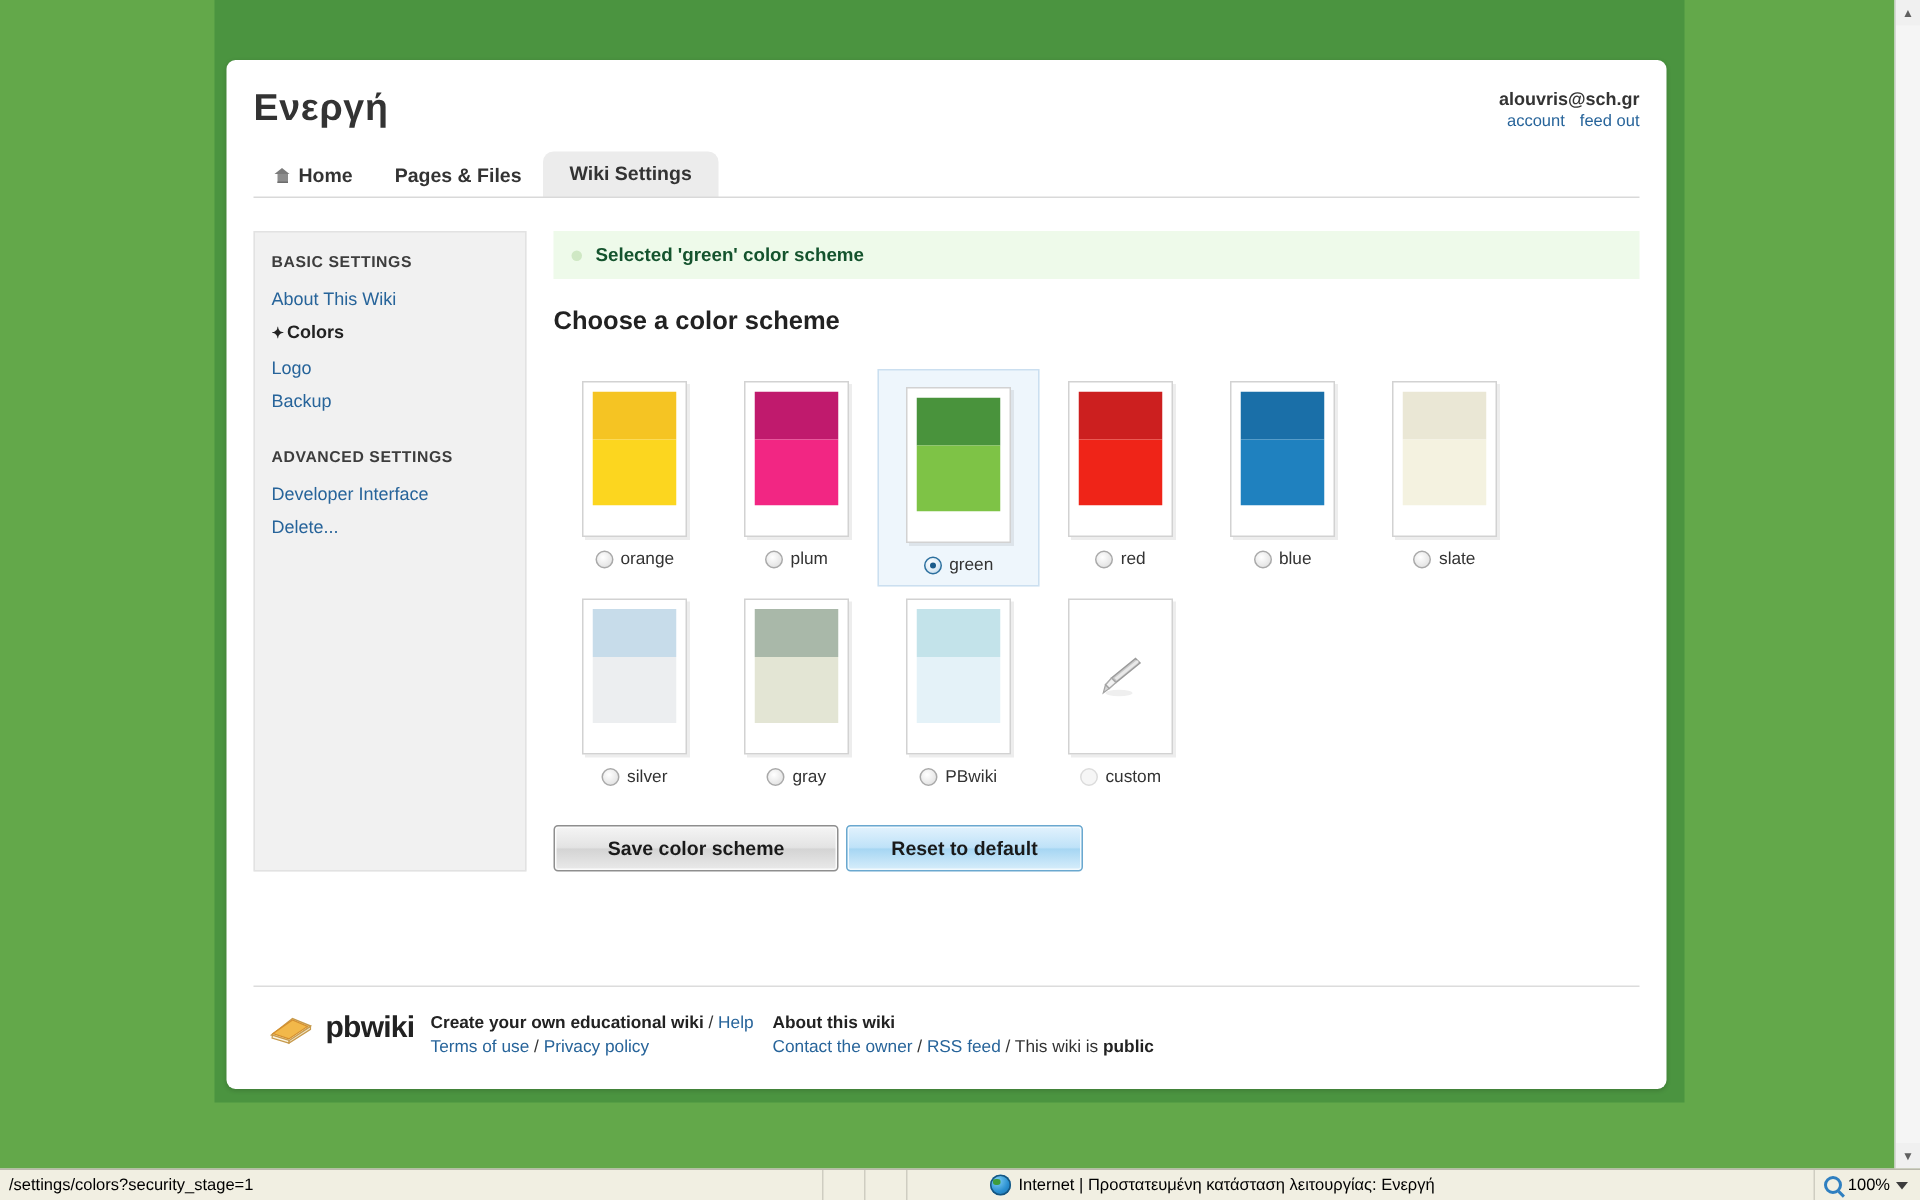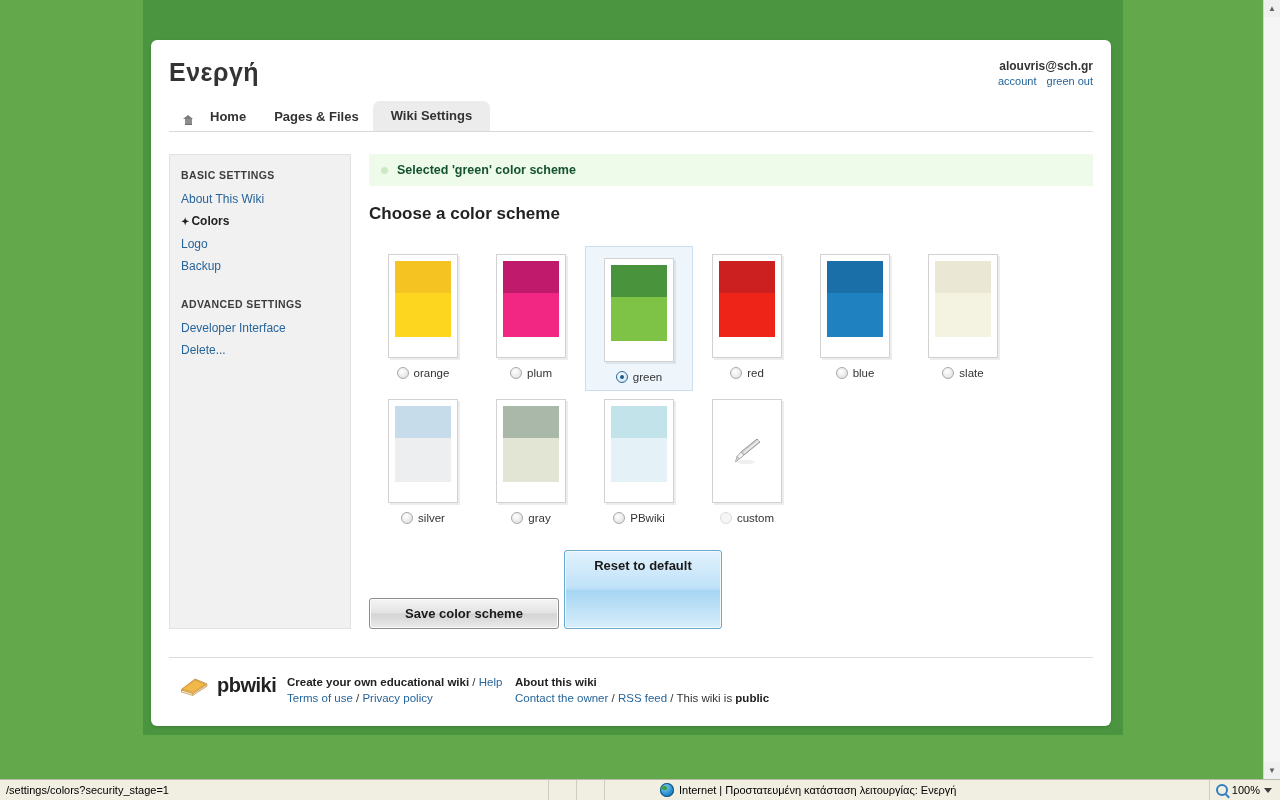"green out" a { text: green -> feed }
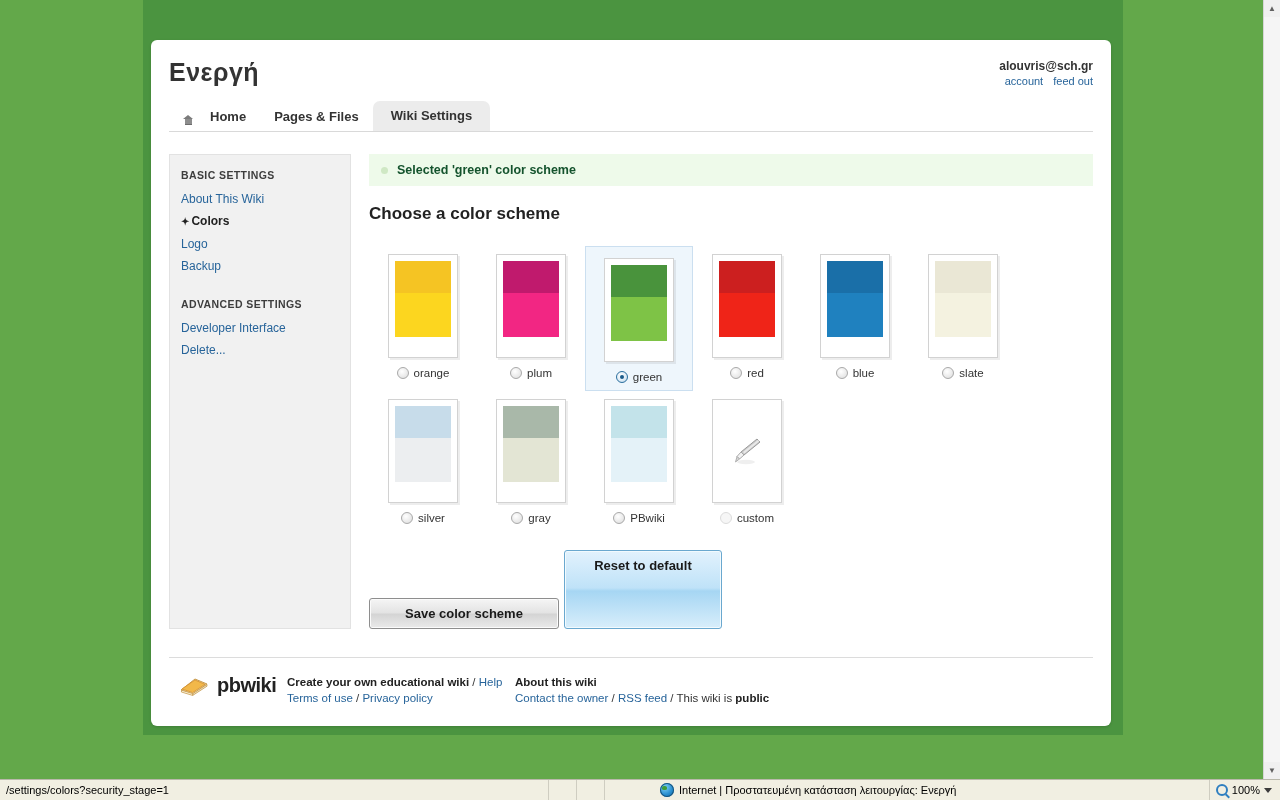"Home" .tab { align-items: flex-end -> flex-start; gap: 16px -> 5px }
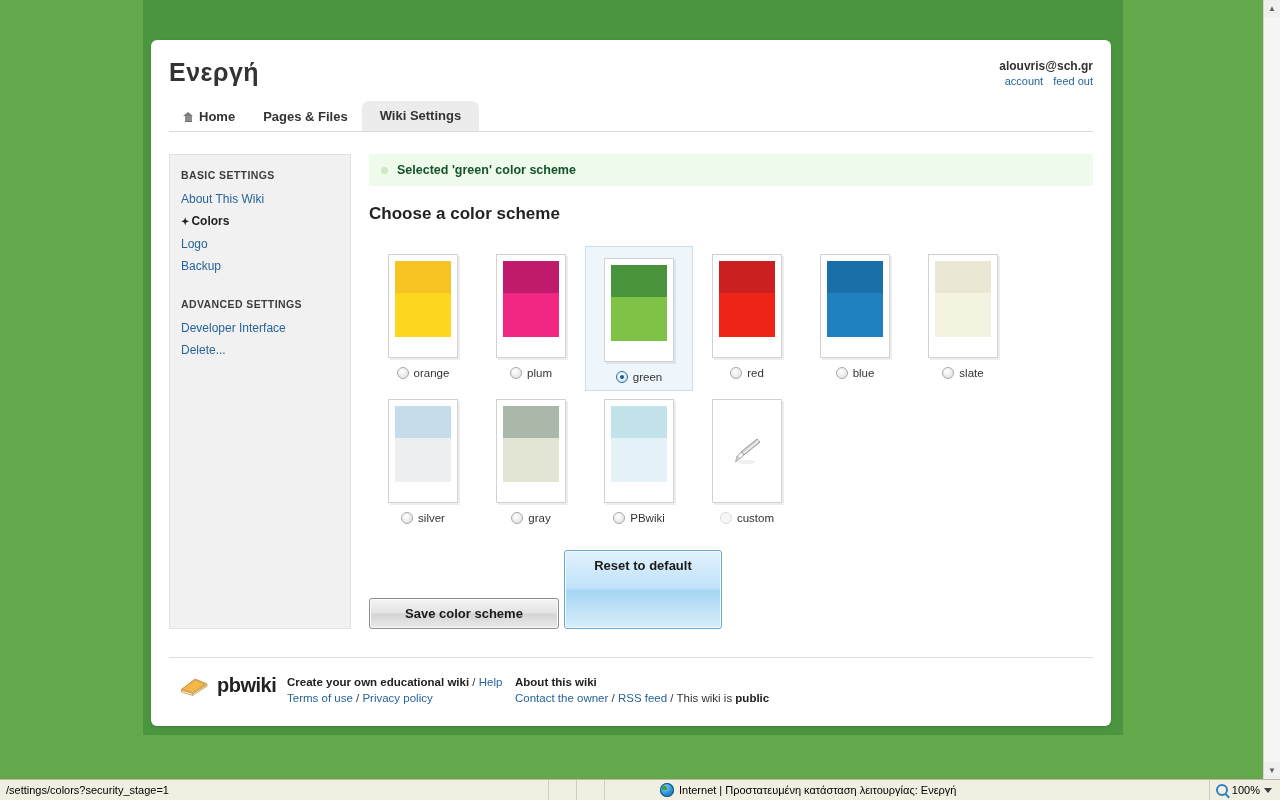"Save color scheme" .btn.gray { margin-top: 48px -> none }
